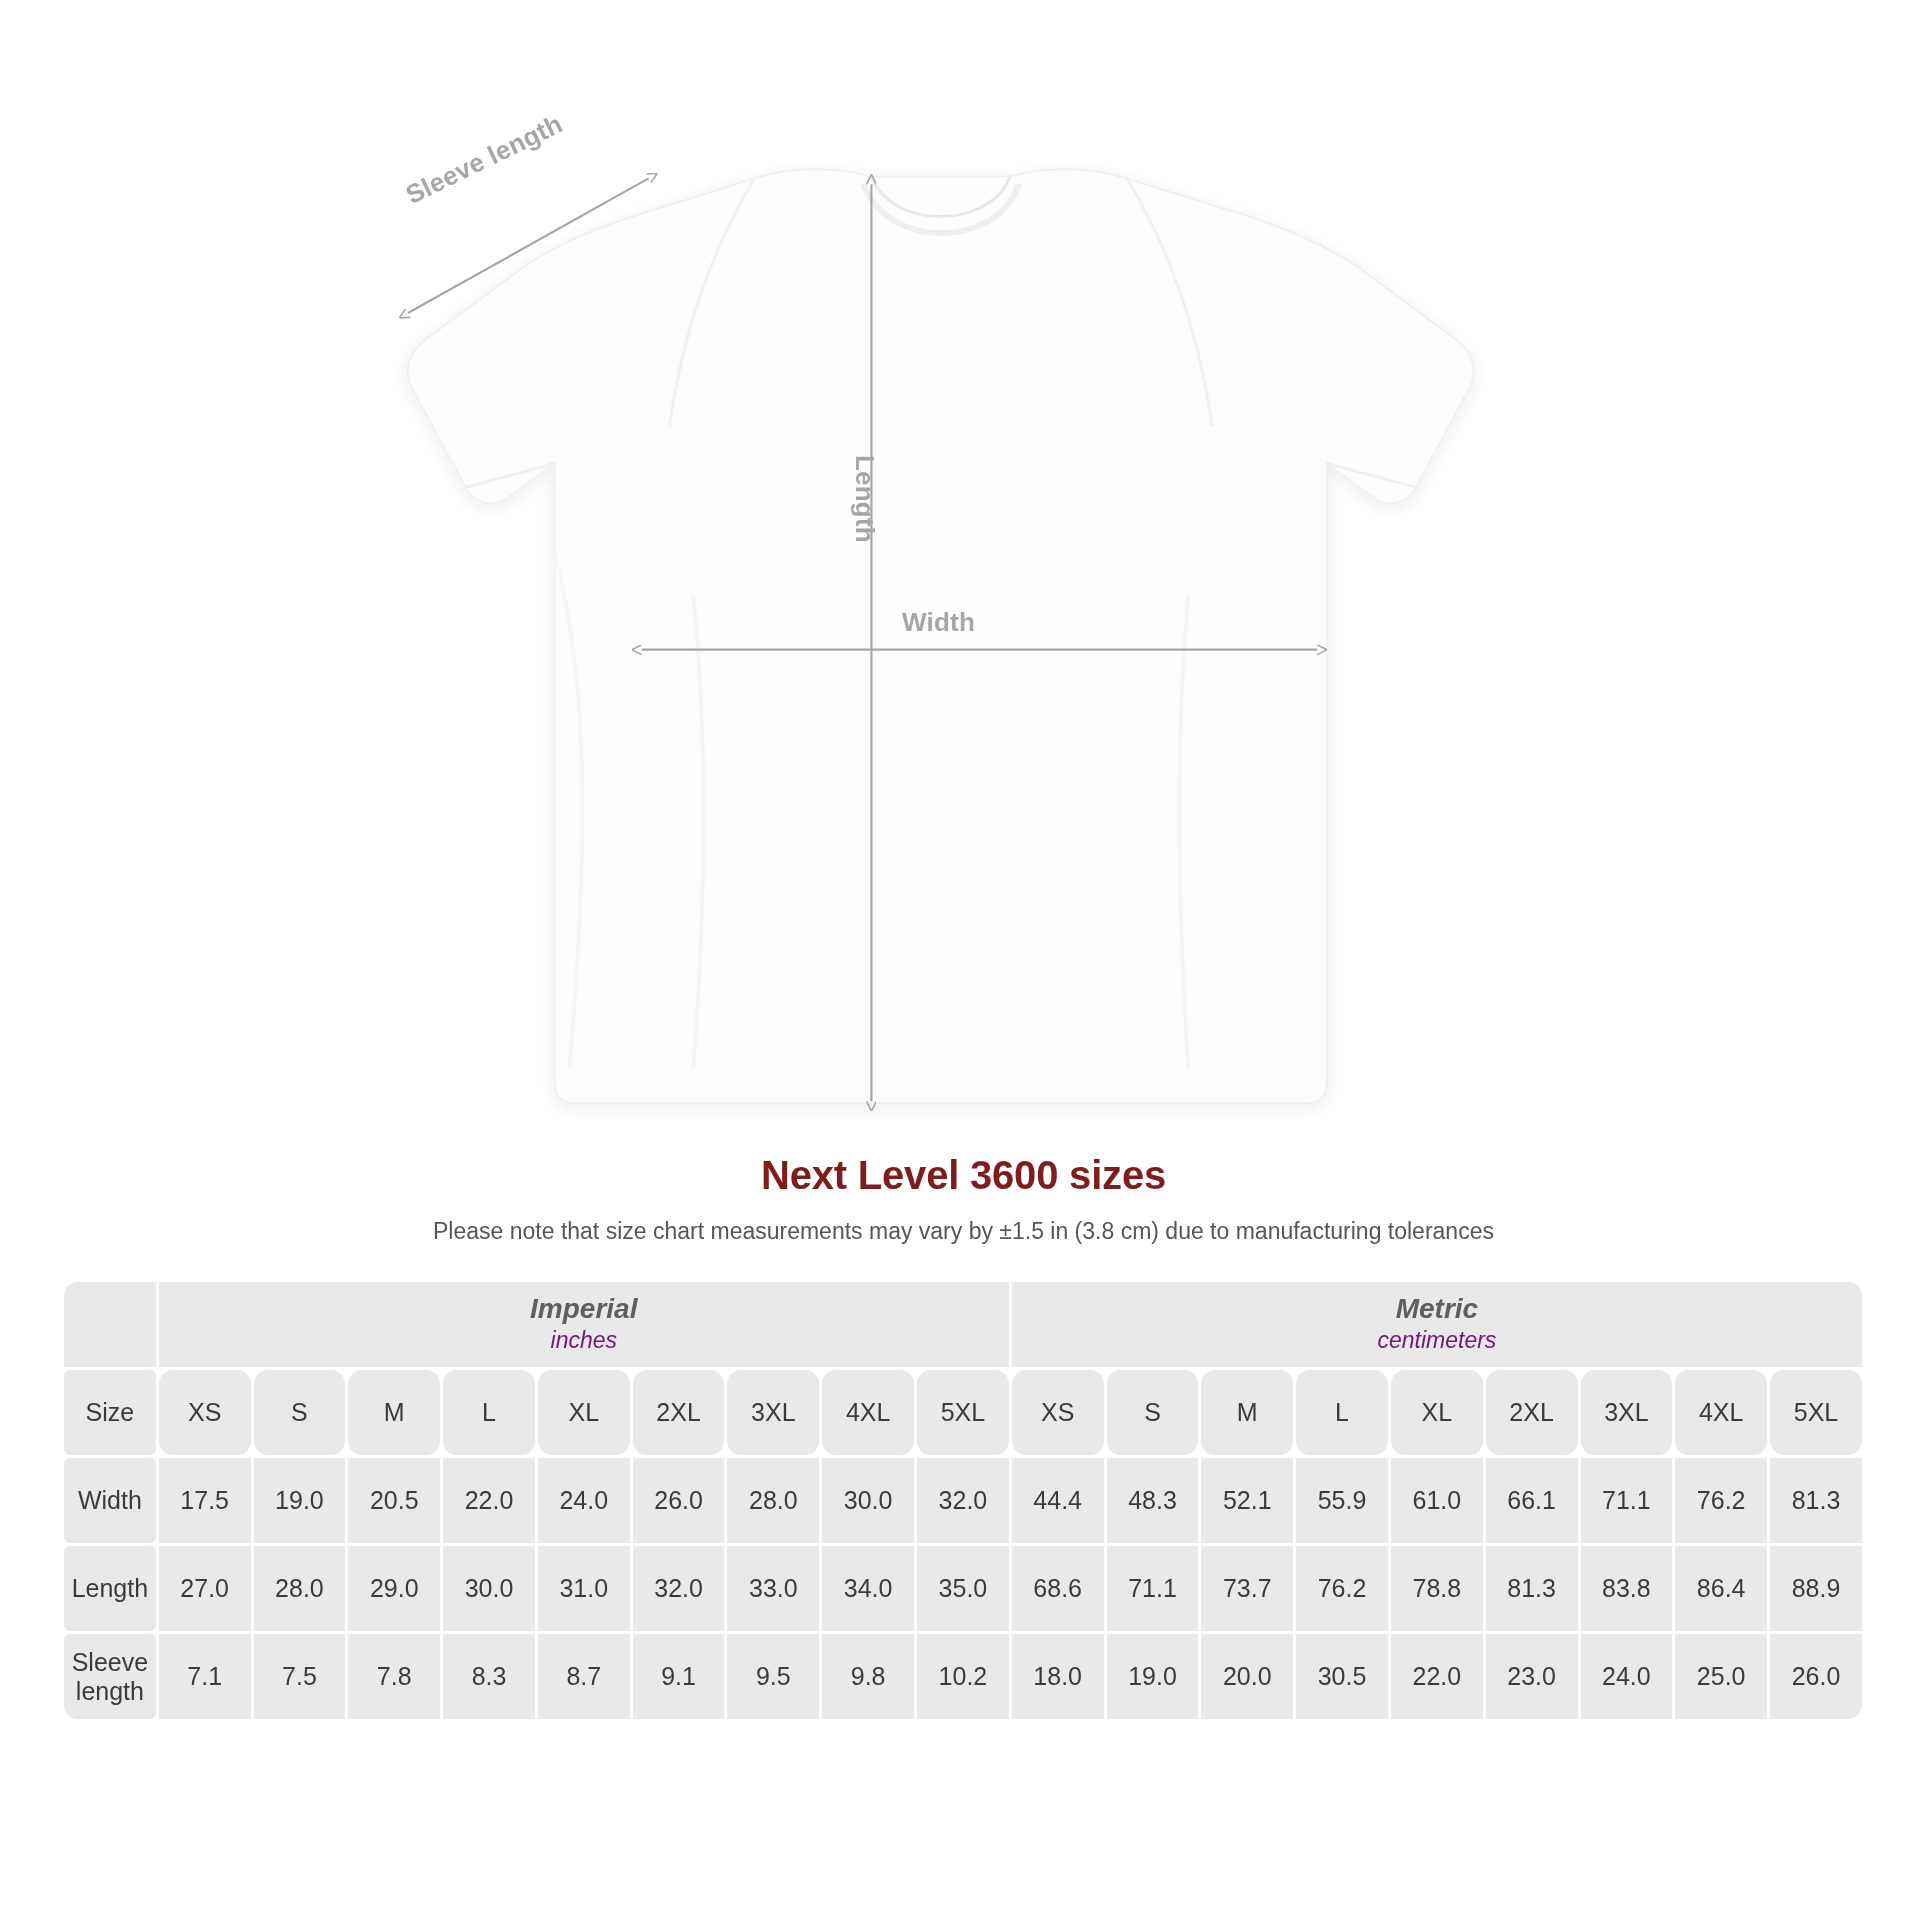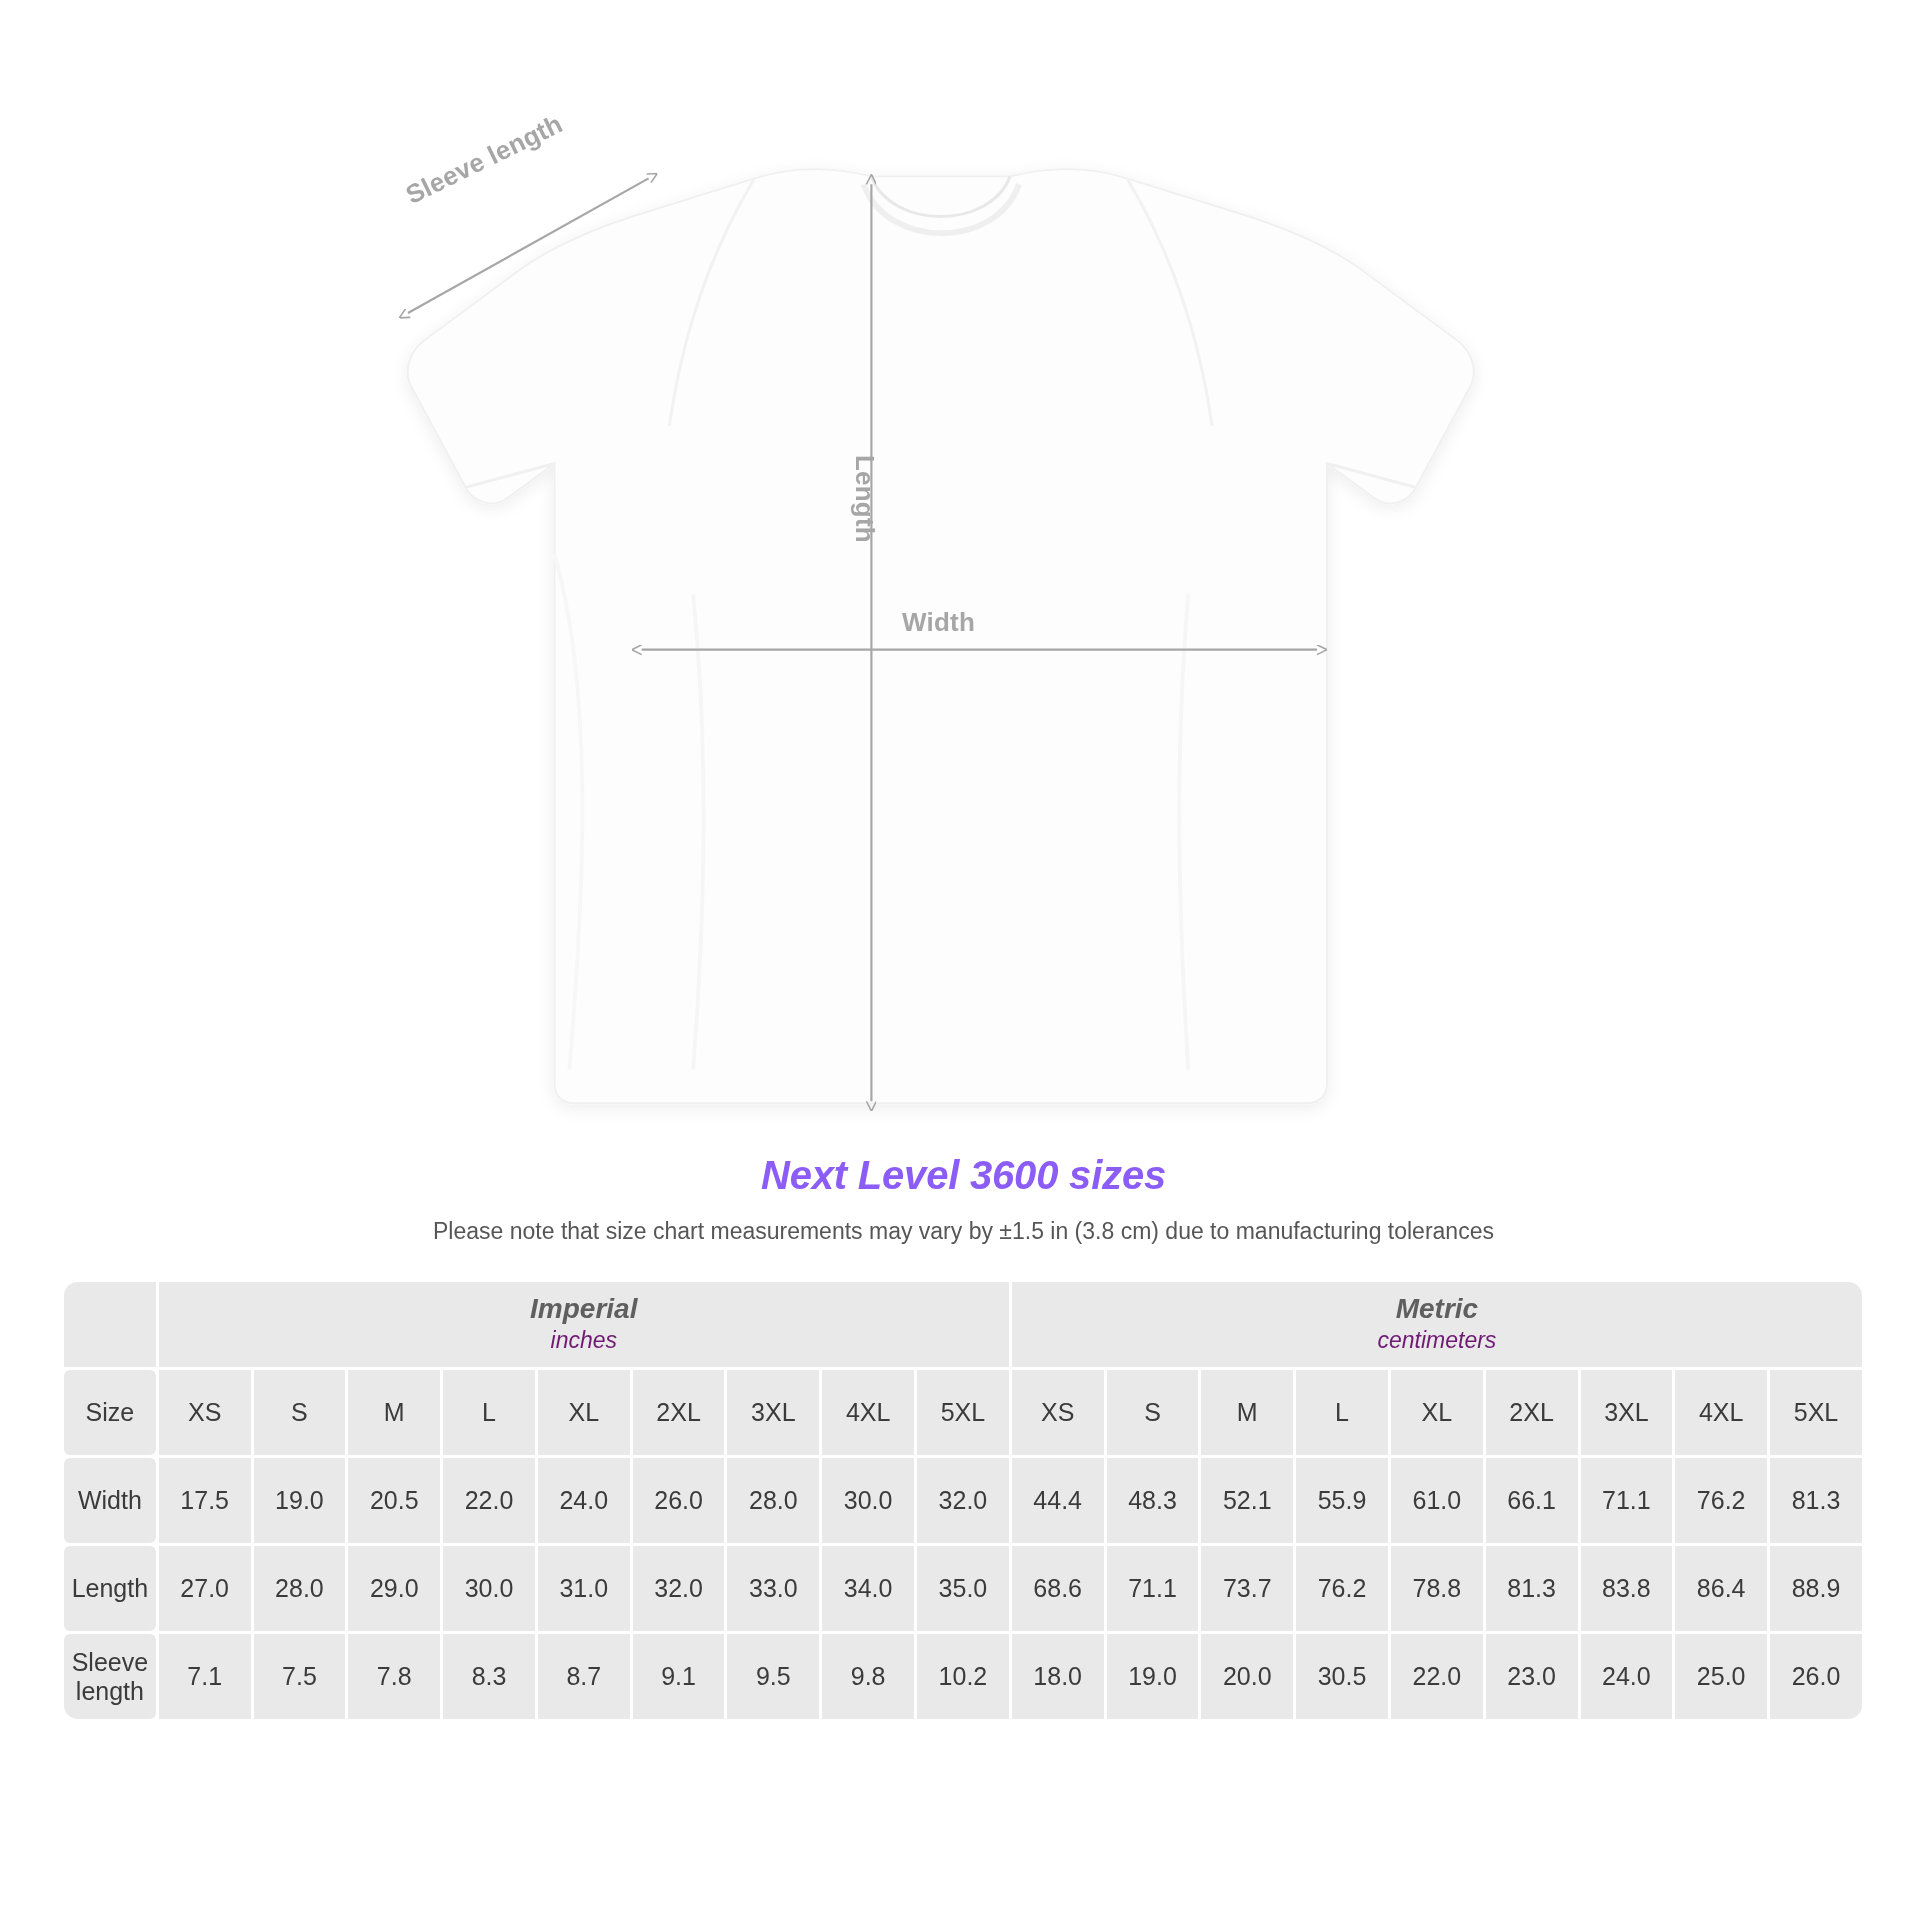"Next Level 3600 sizes" .chart-title { color: #8b5cf6 -> #7f1d1d; font-style: italic -> none }
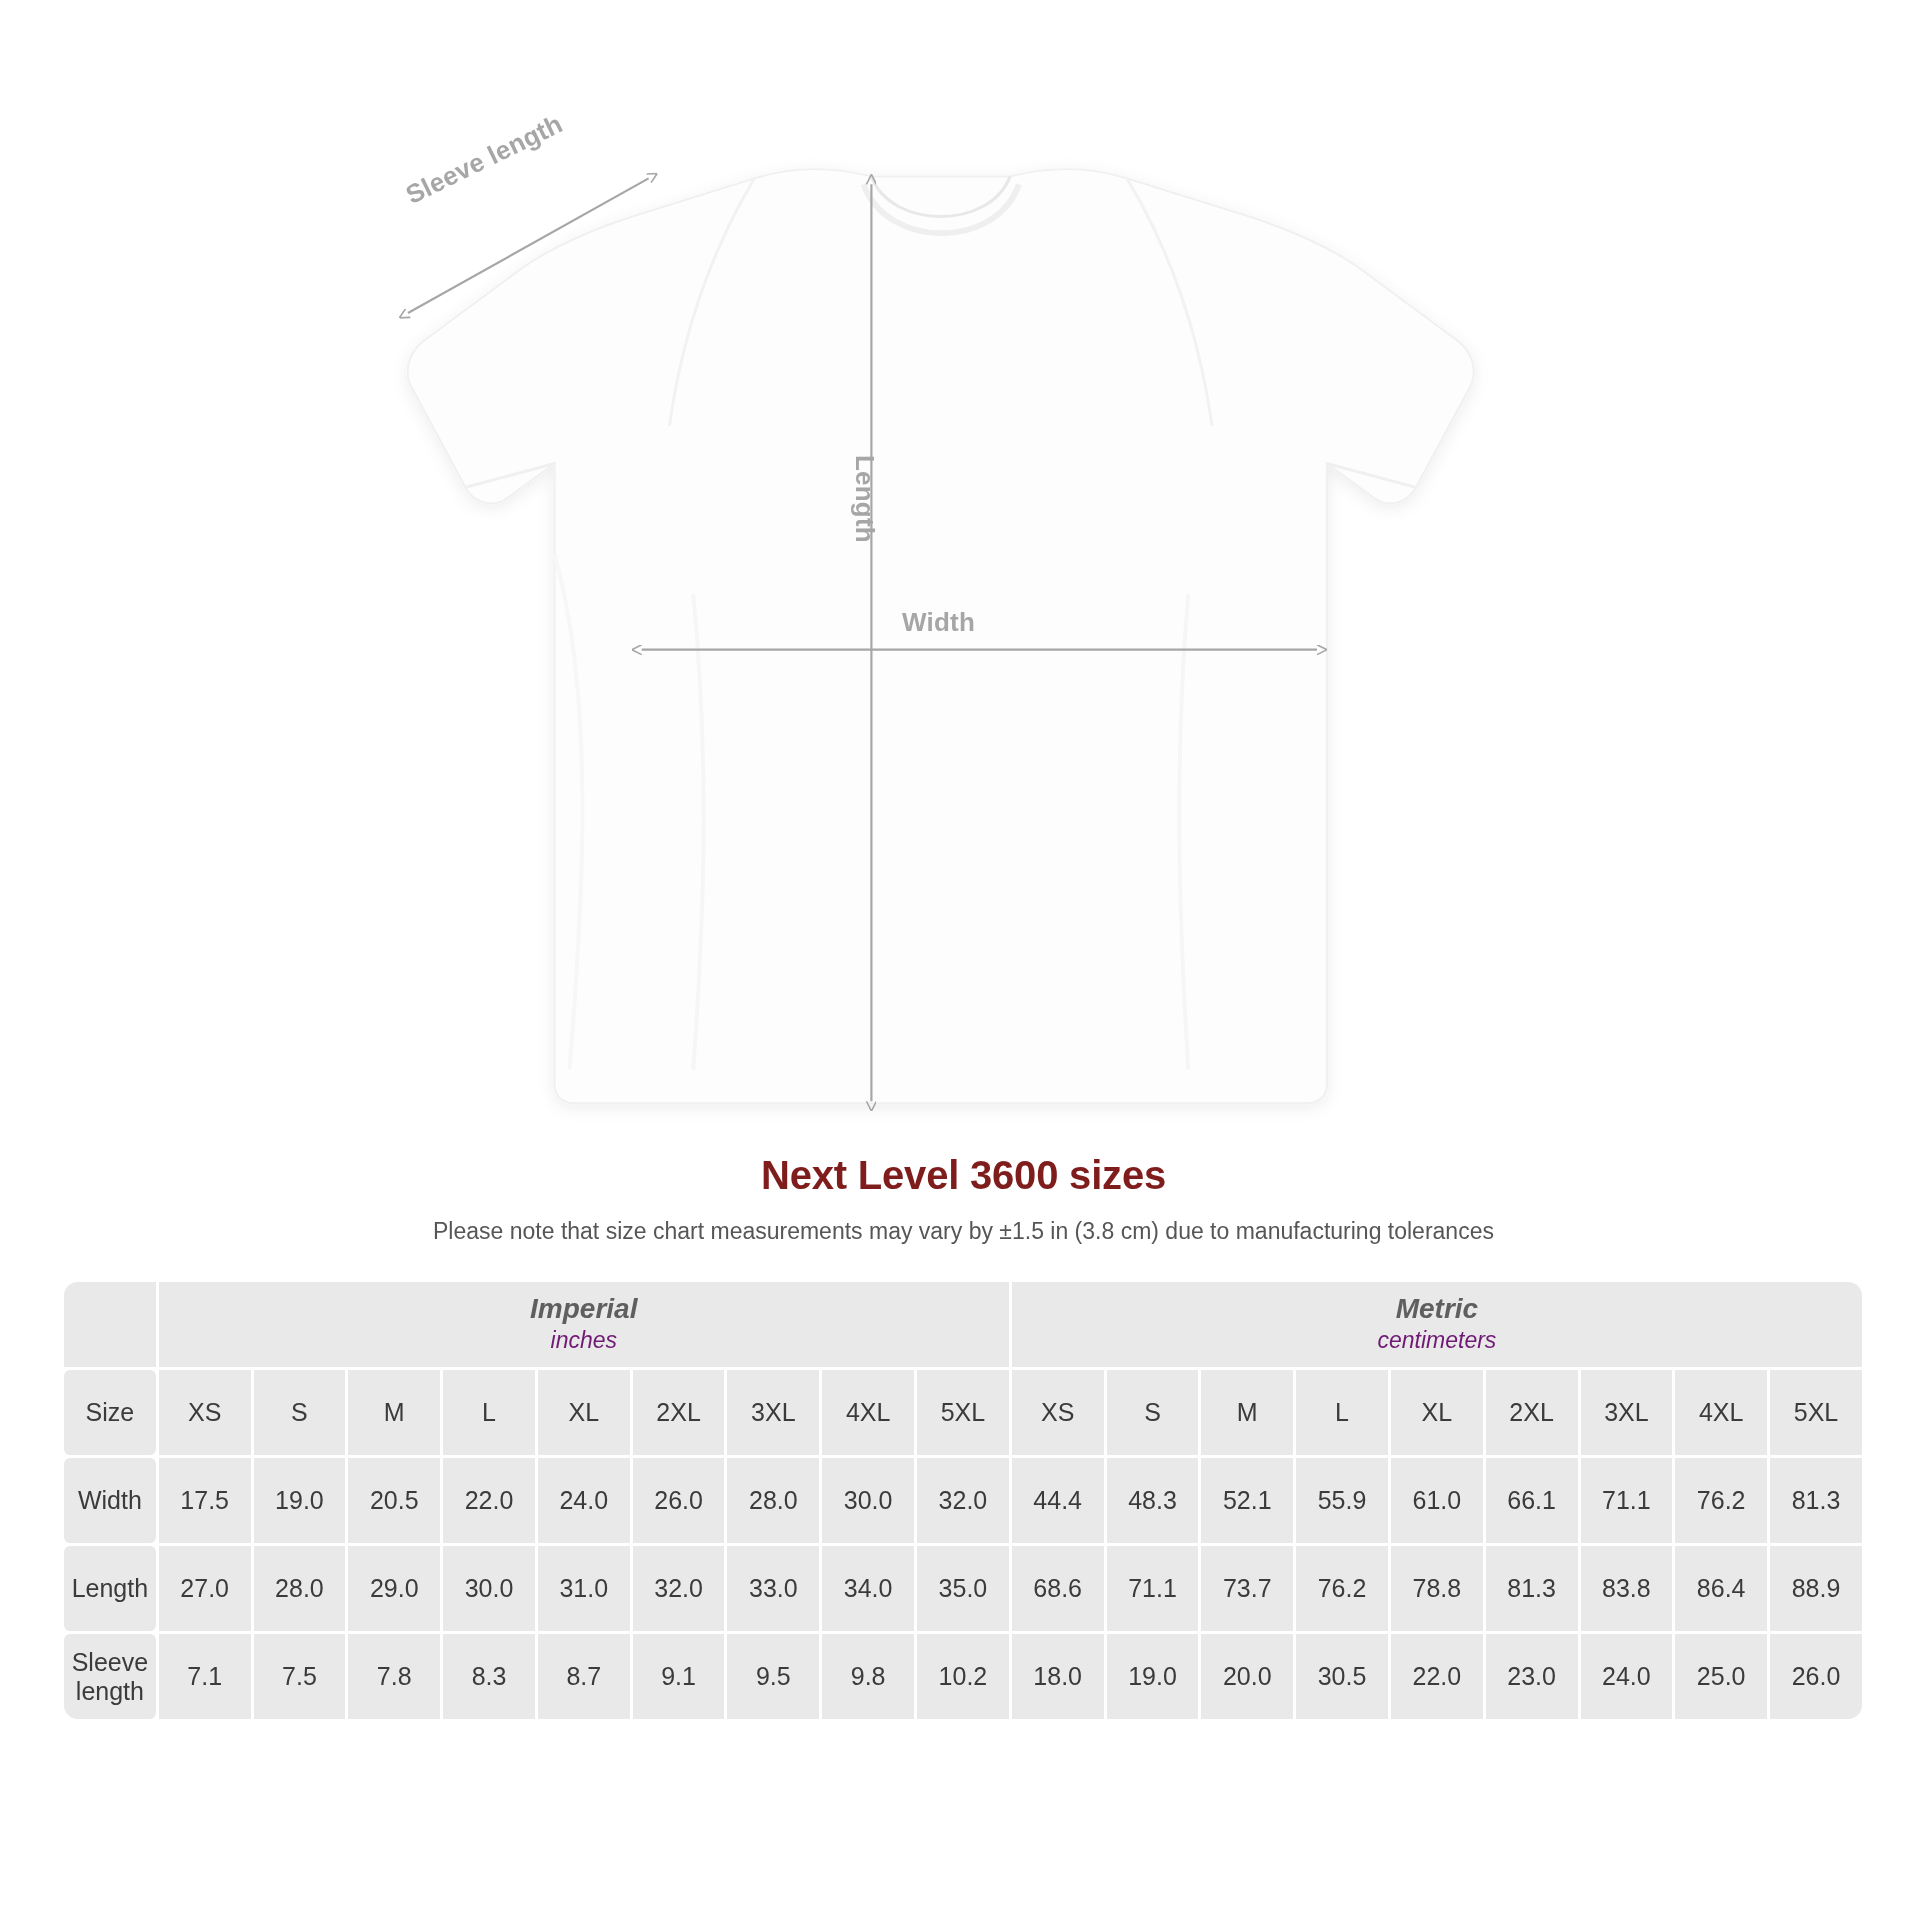"XS" th.colhead { border-radius: none -> 14px }
